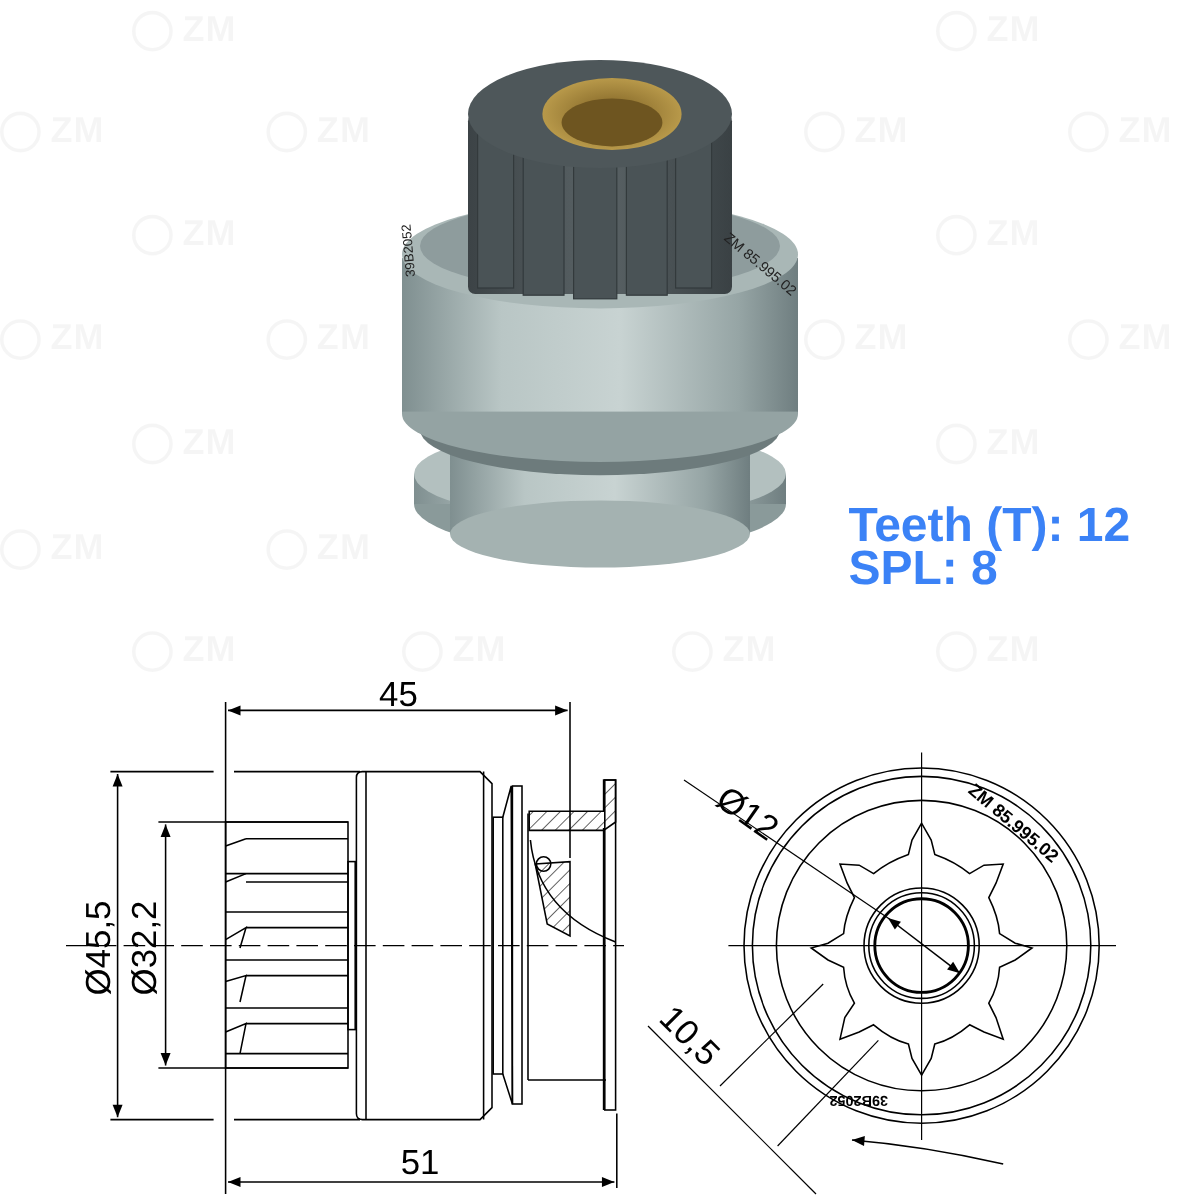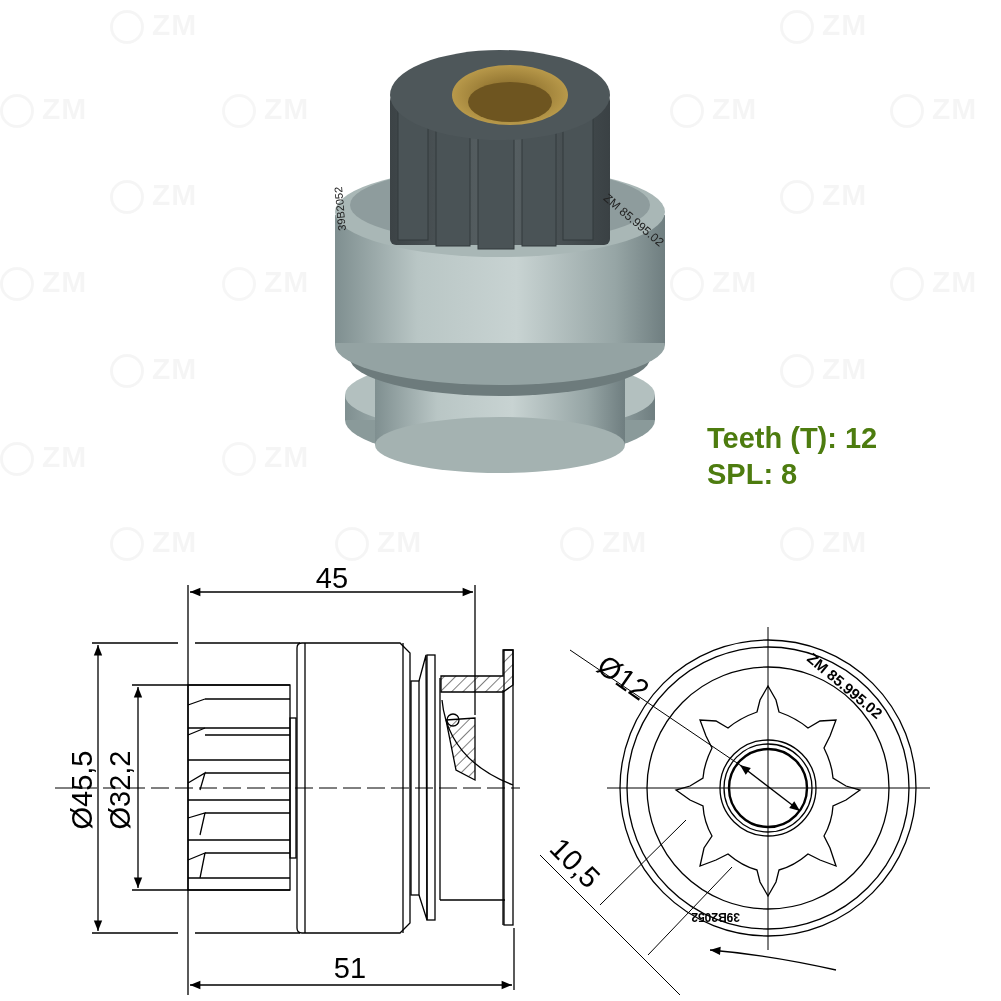"Teeth (T): 12" #specs { color: #4d7c0f -> #3b82f6; font-size: 29px -> 40px }
